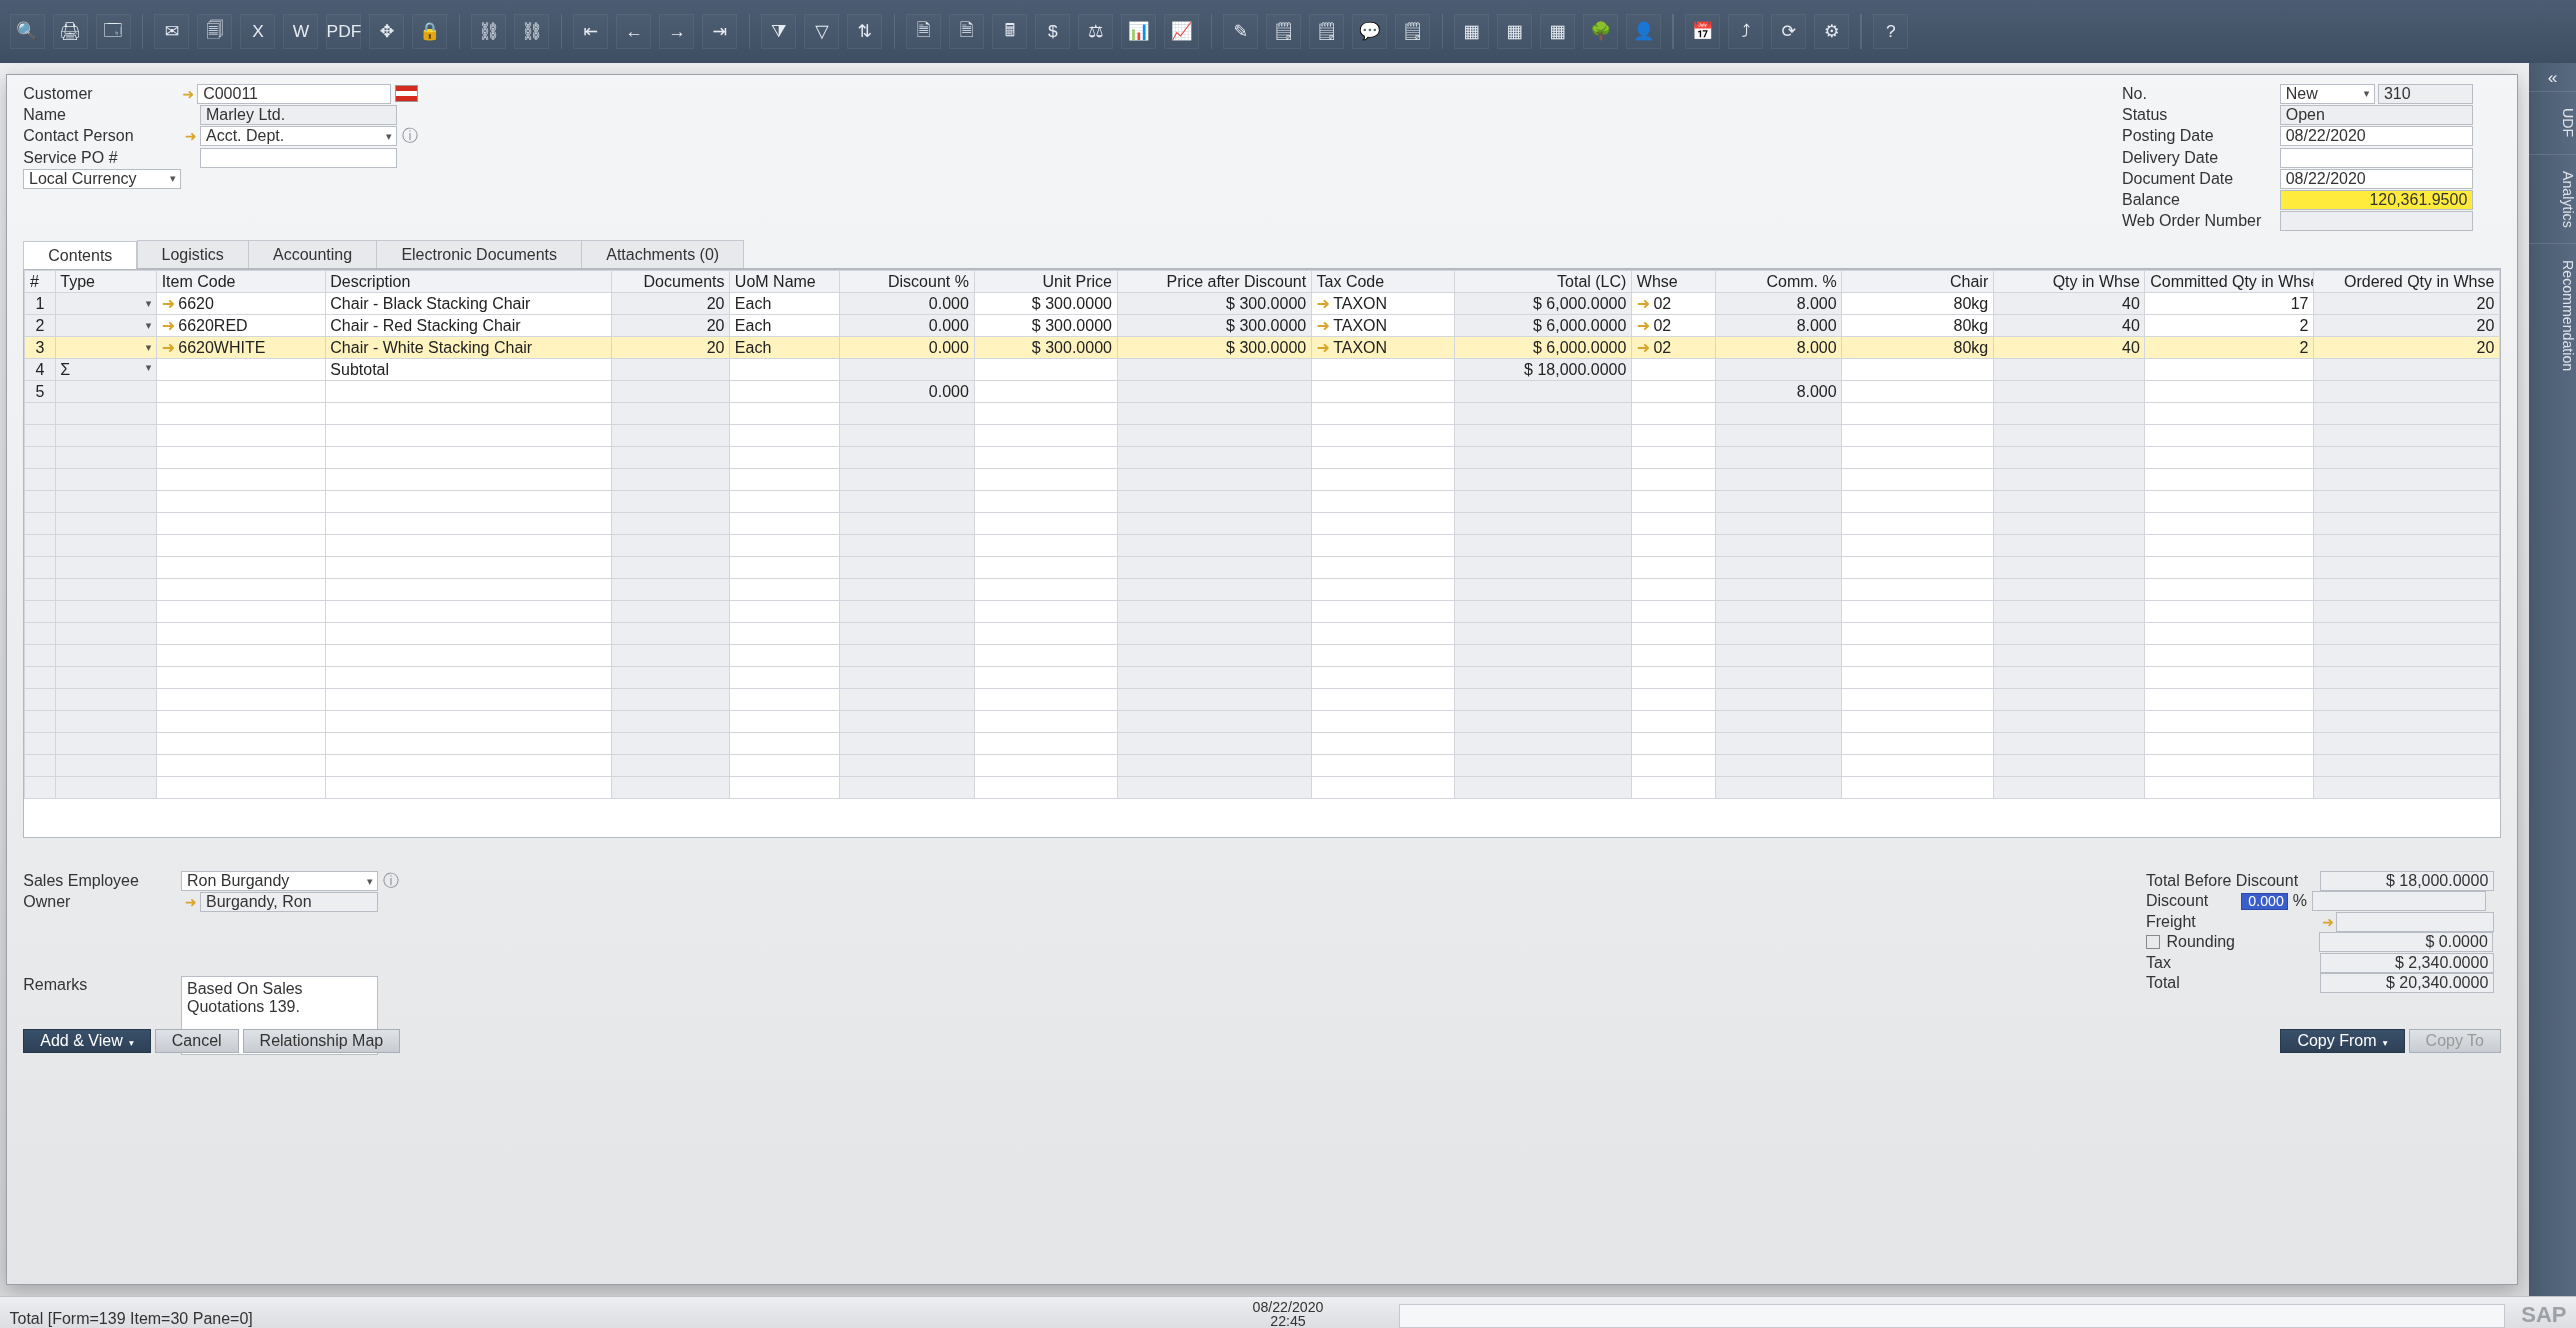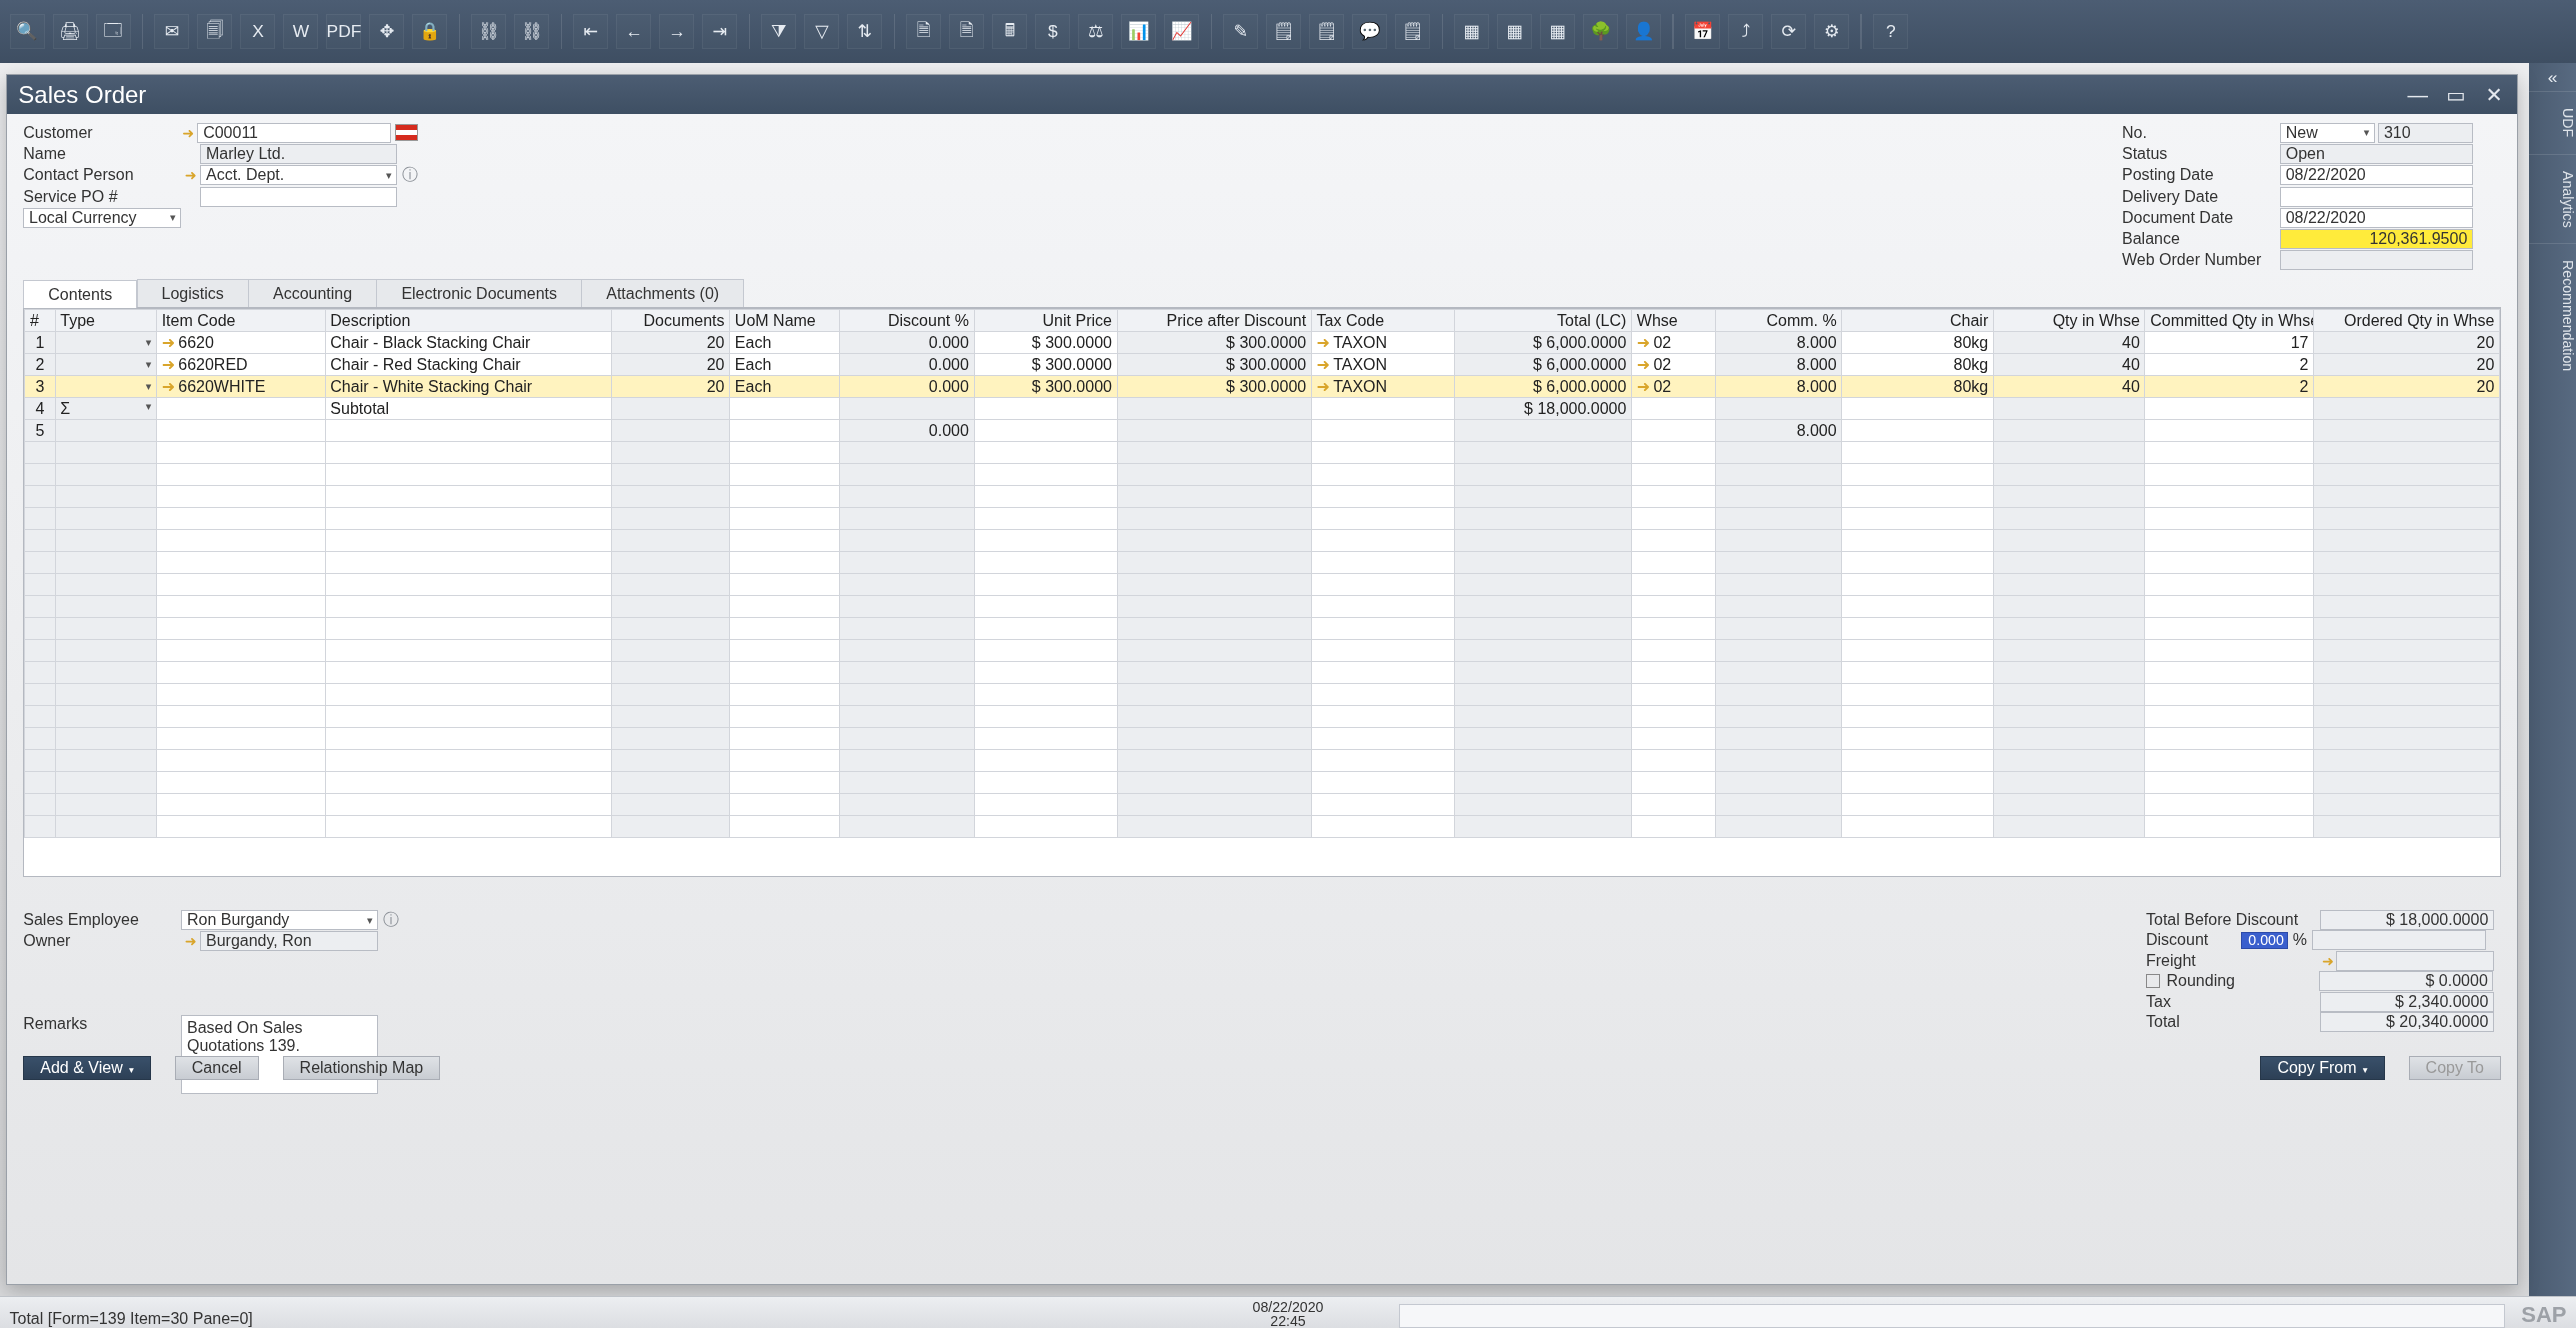"Sales Order" div.win-title { html: <div> <span>Sales Order</span> <div> <div>—</div> <div>▭</div> <div>✕</div> </div> </div> -> none }
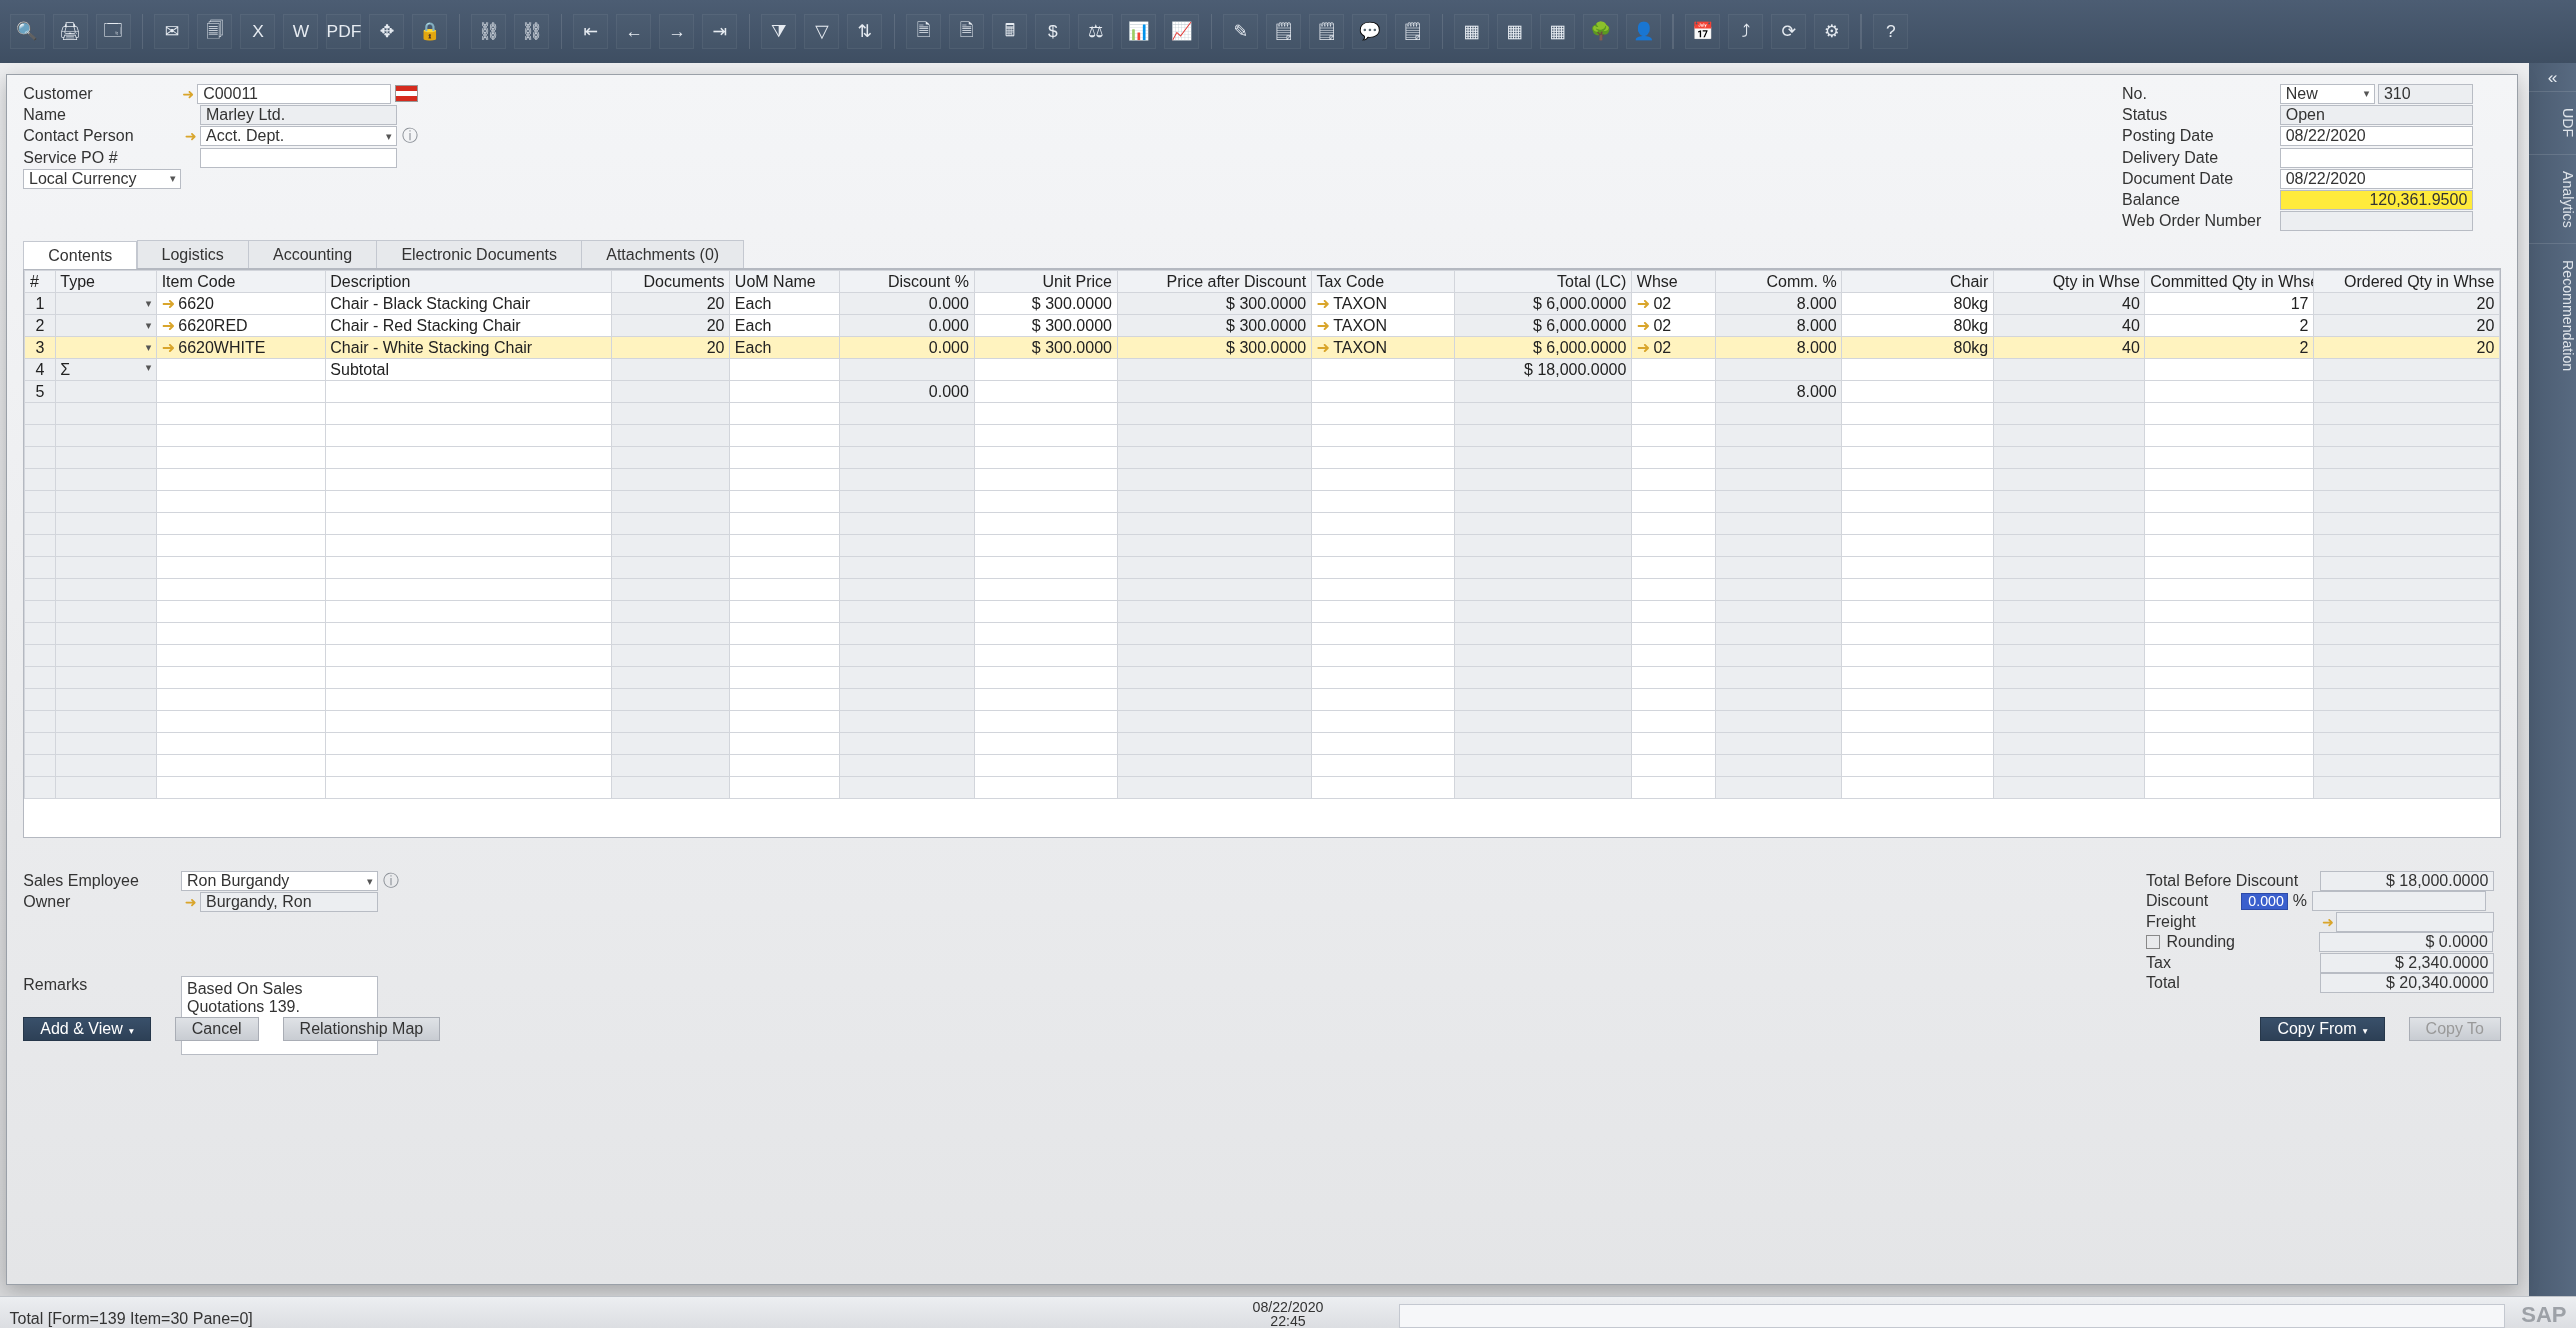"Add & View" .bottom-btns { gap: 24px -> 4px; margin-top: 20px -> 32px }
